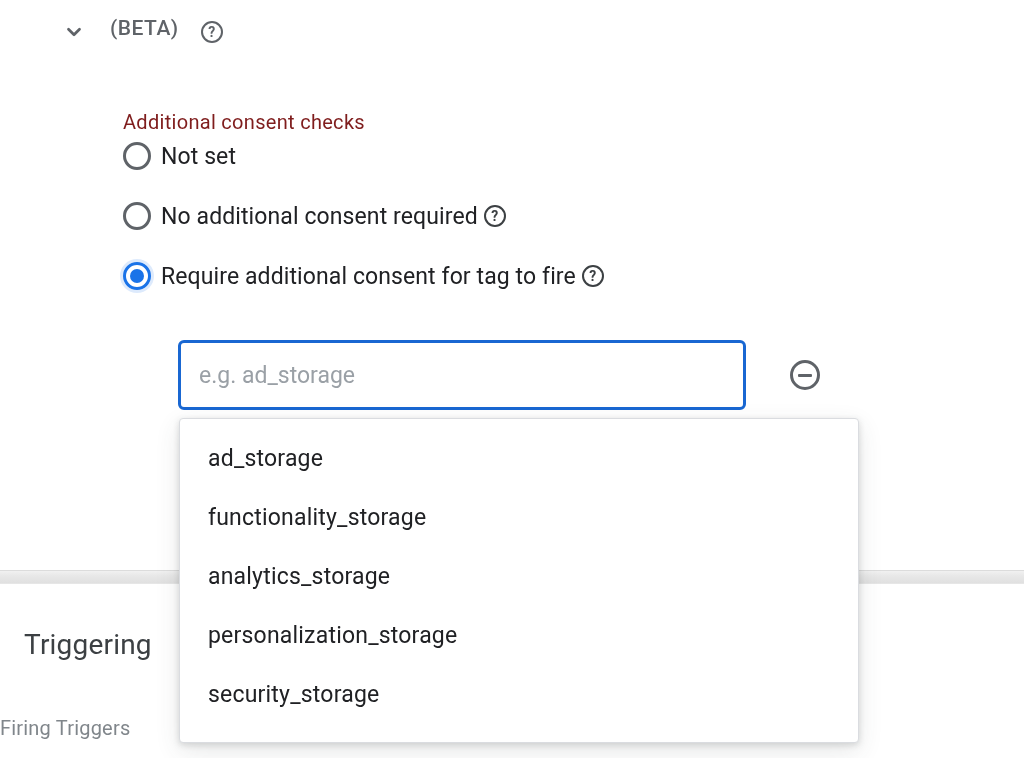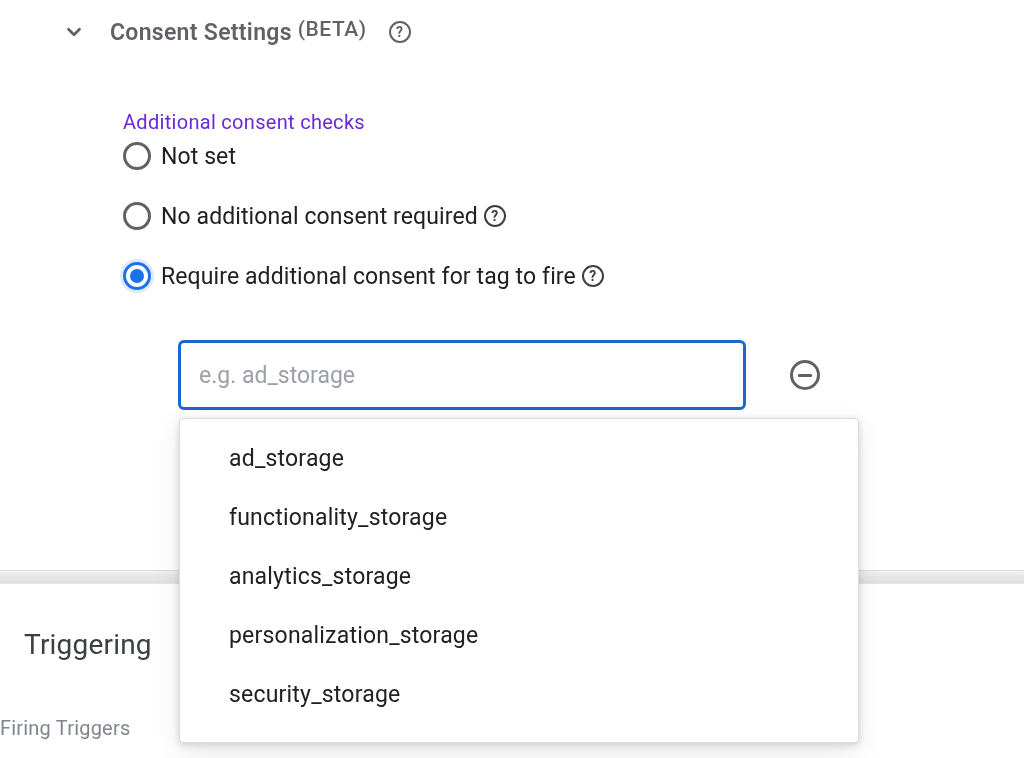"Consent Settings" span { html: <span>Consent Settings</span> -> none }
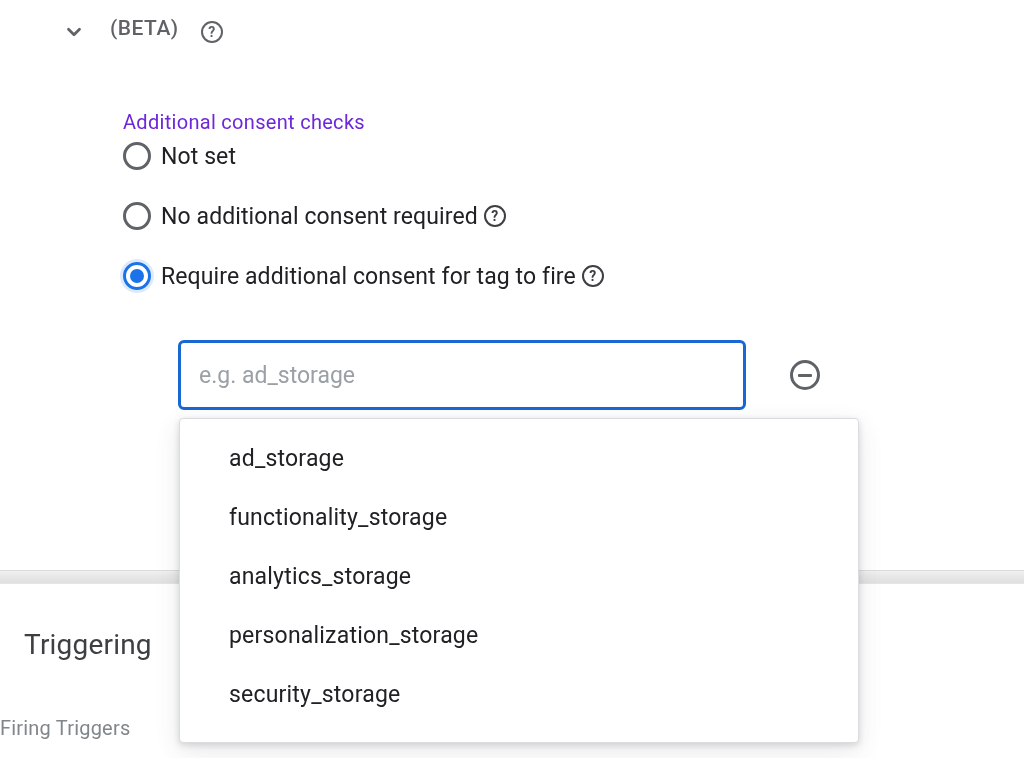"Additional consent checks" .subsection-label { color: #6d28d9 -> #7f1d1d }
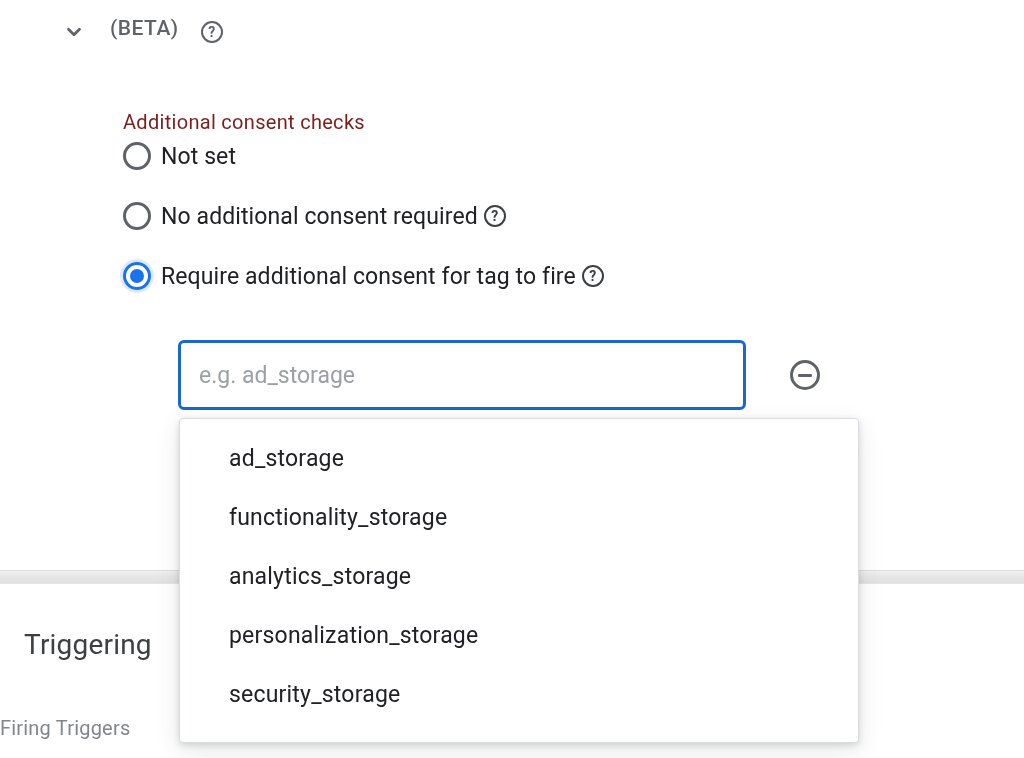"ad_storage" .dropdown-item { margin-left: 21px -> none }
